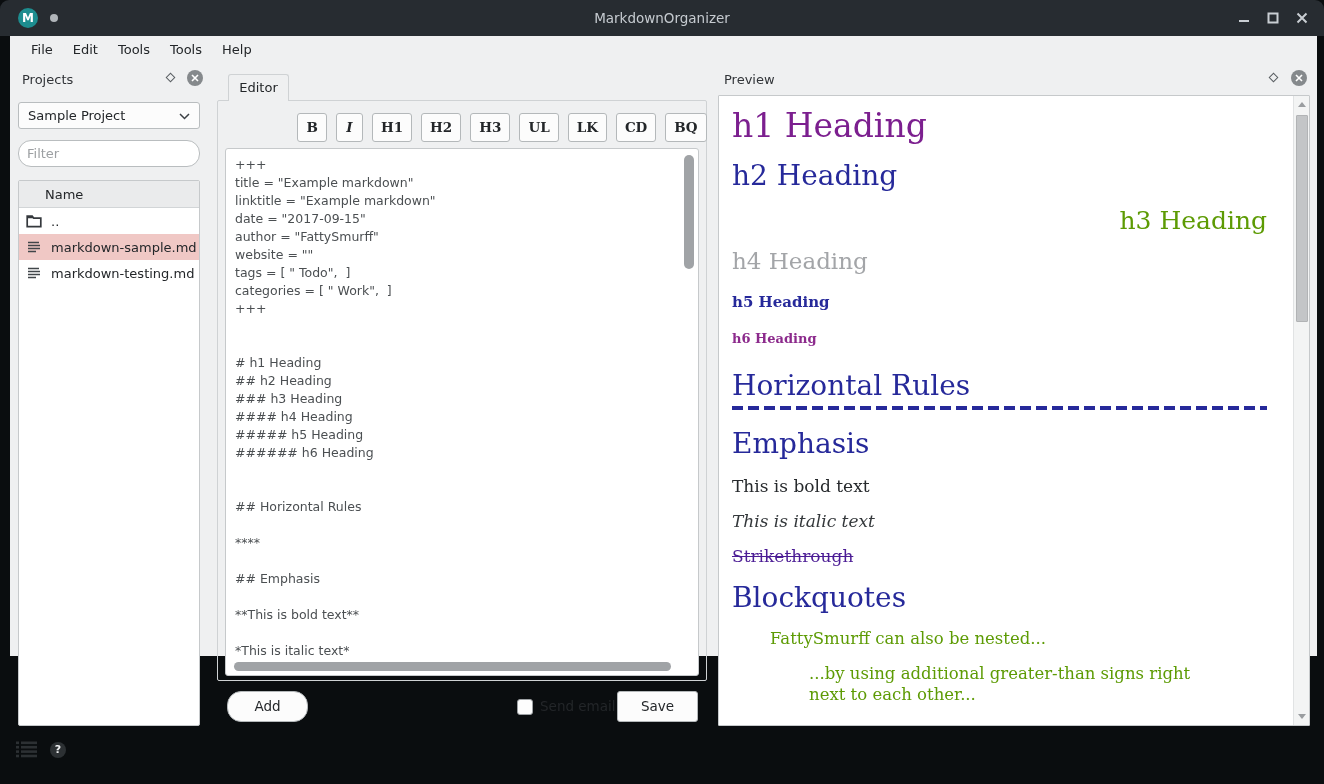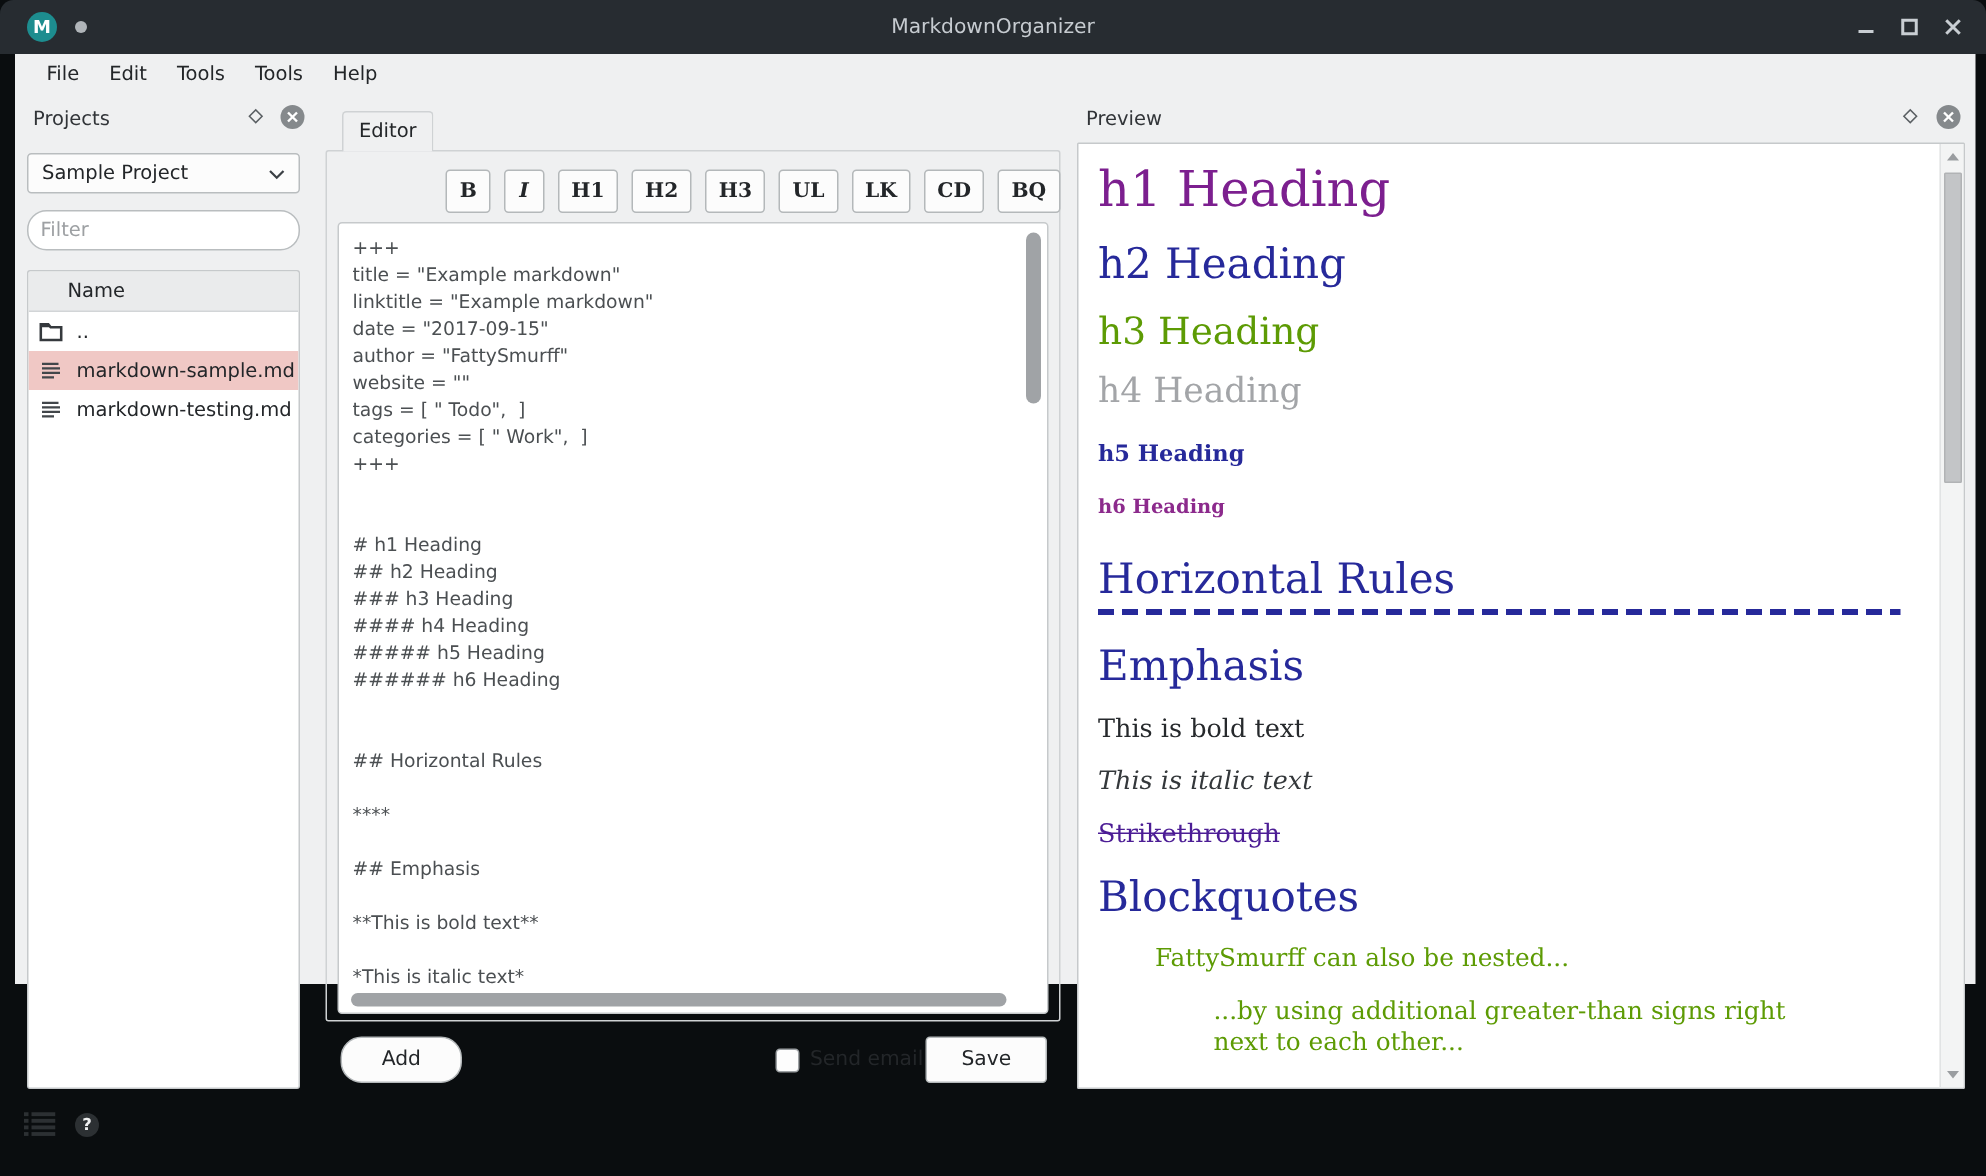"h3 Heading" .pv-h3 { text-align: none -> right }
